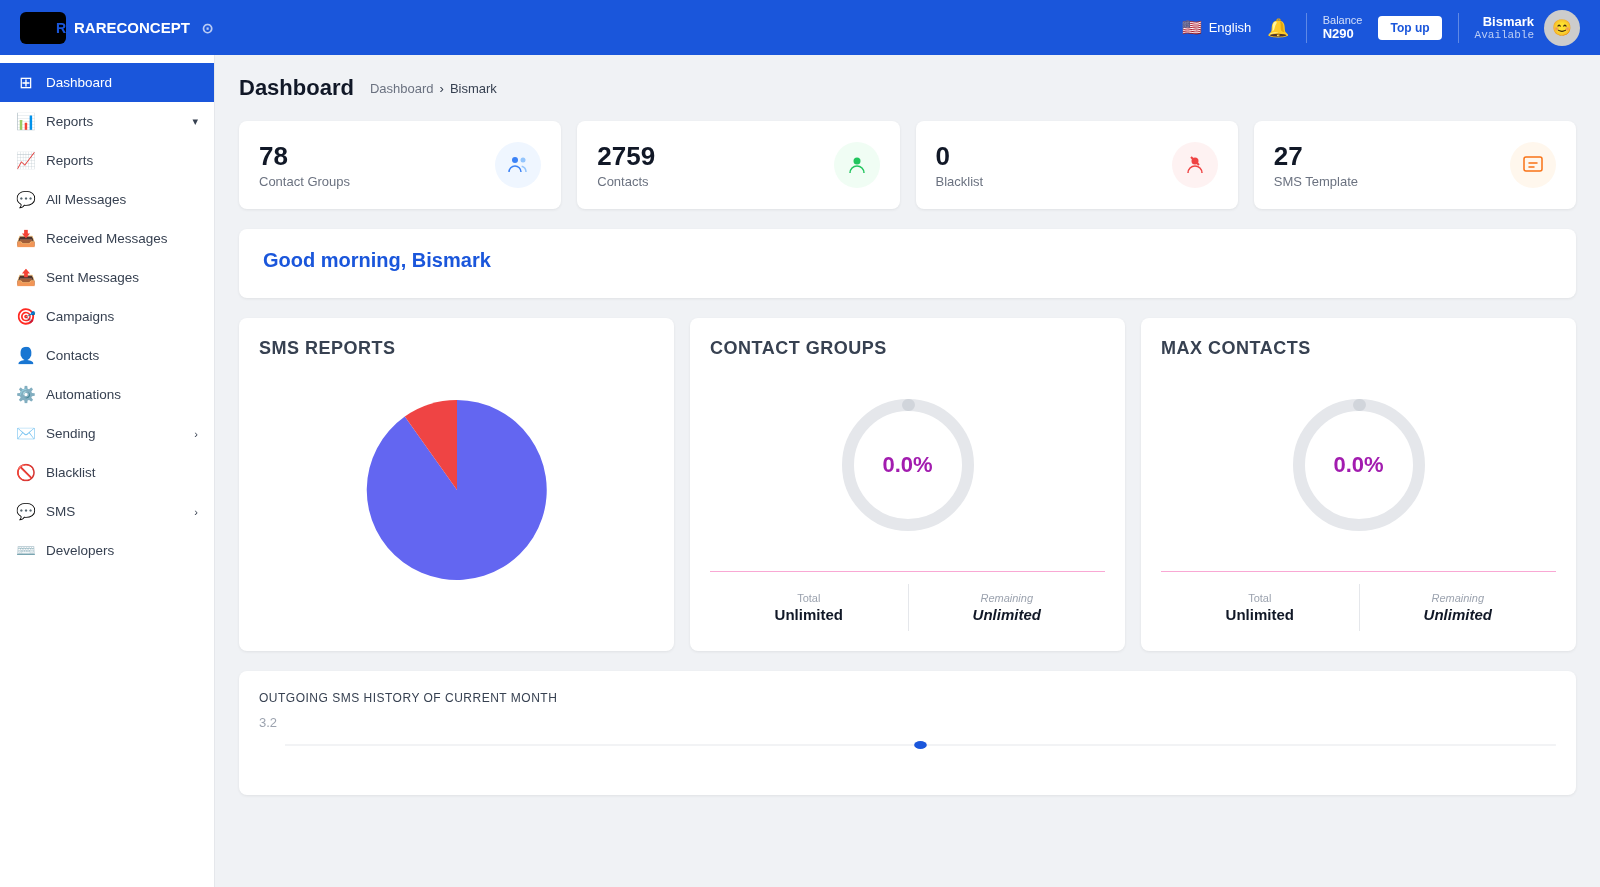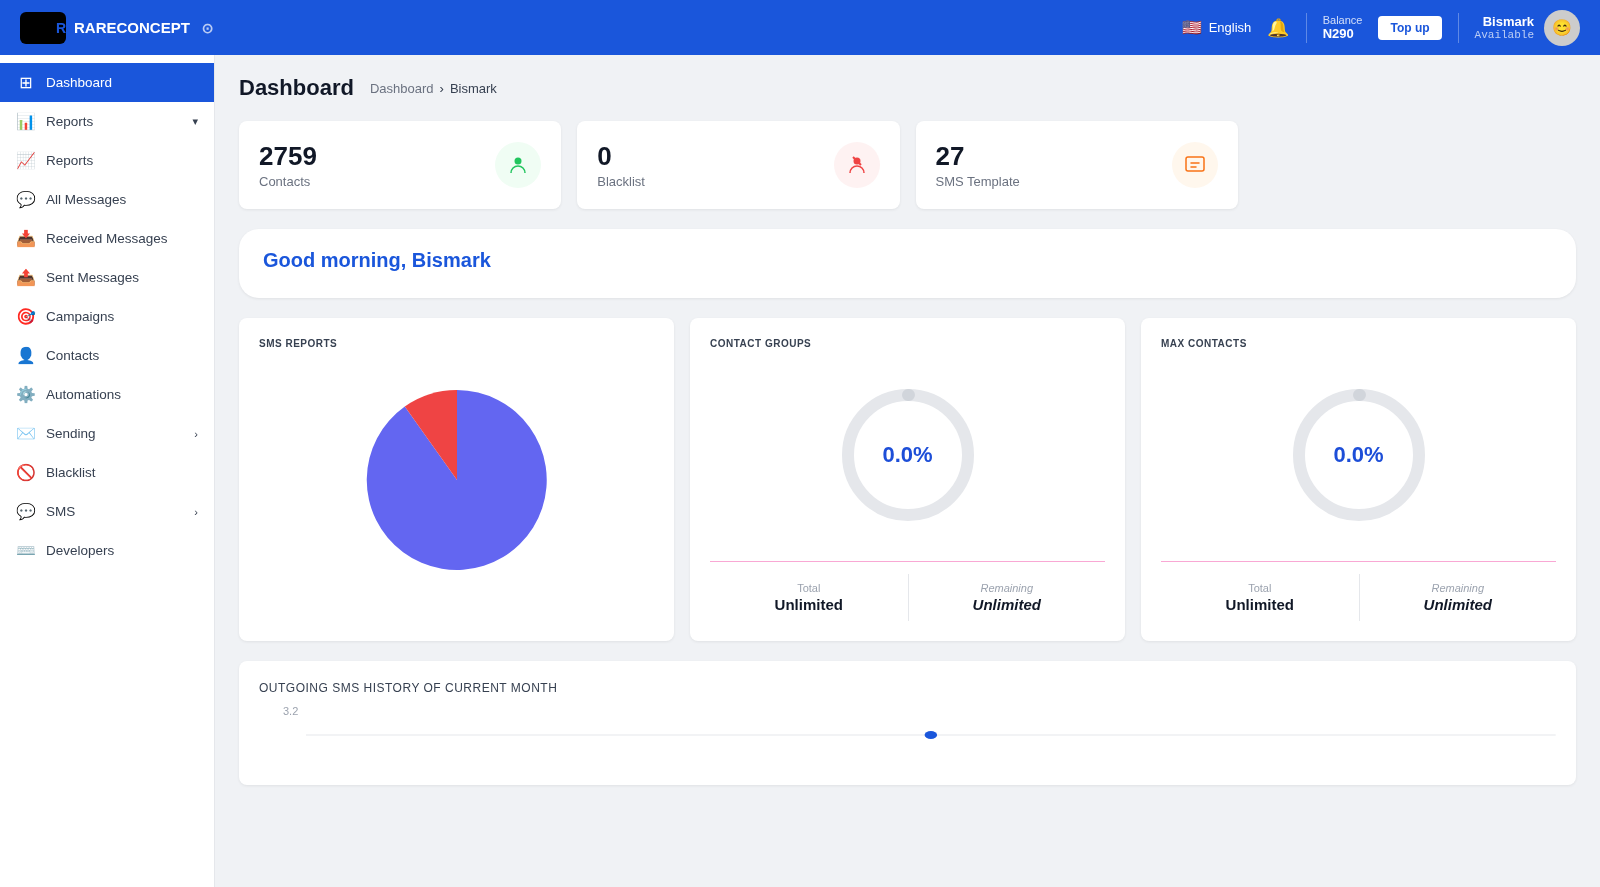"78" div.stat-card { html: none -> <div> <div> <div>78</div> <div>Contact Groups</div> </div> <div> <svg> <circle></circle> <path></path> <circle></circle> <path></path> </svg> </div> </div> }
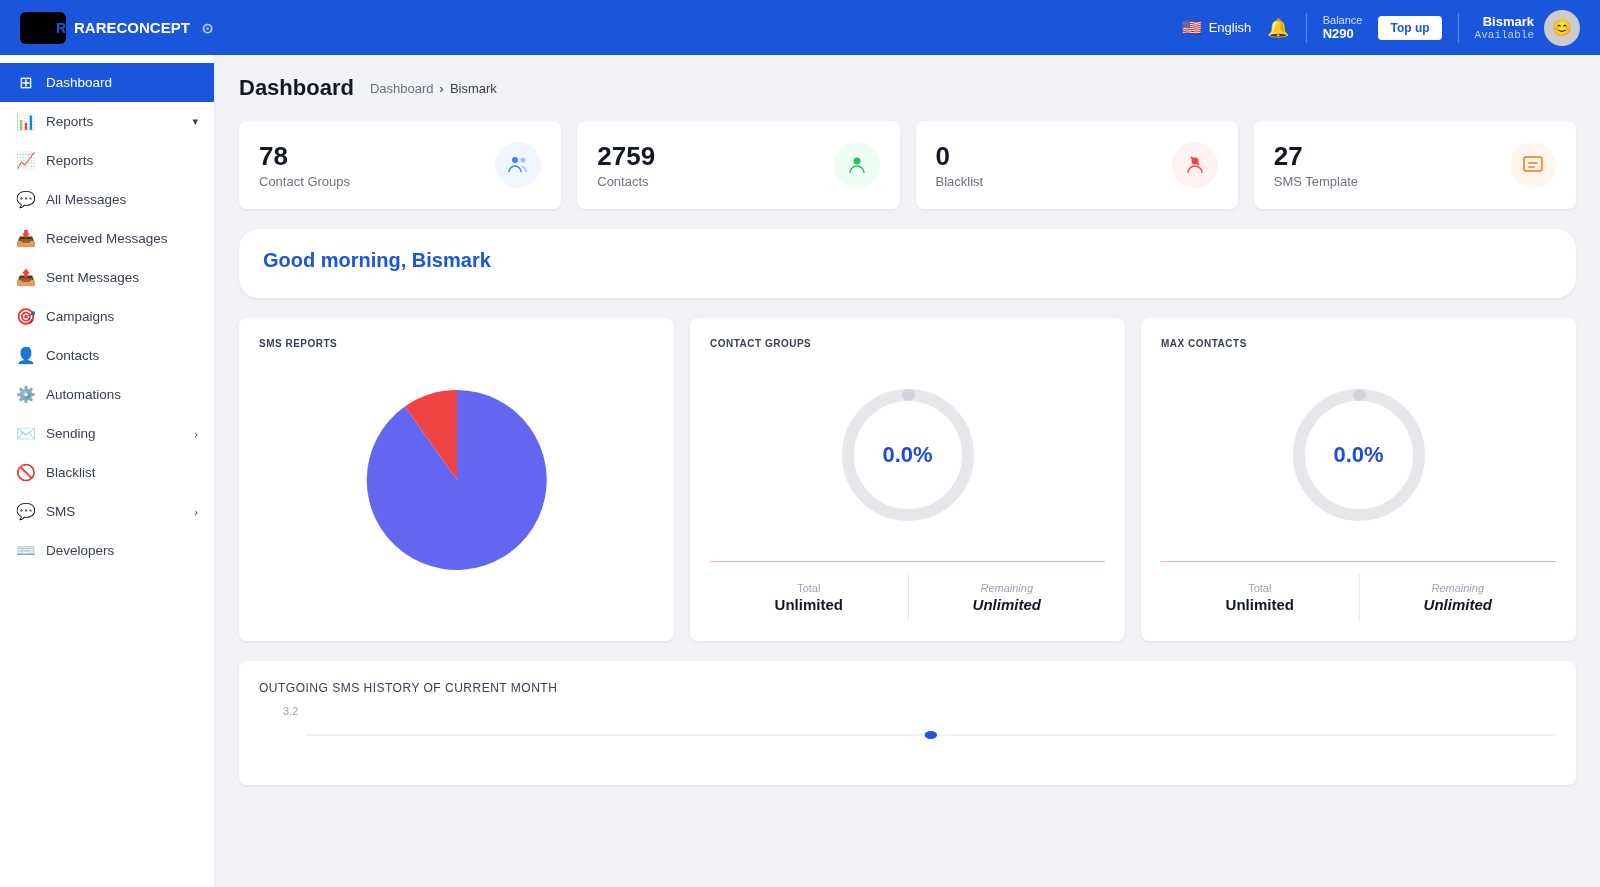"Good morning, Bismark" .welcome-section { border-radius: 20px -> 8px }
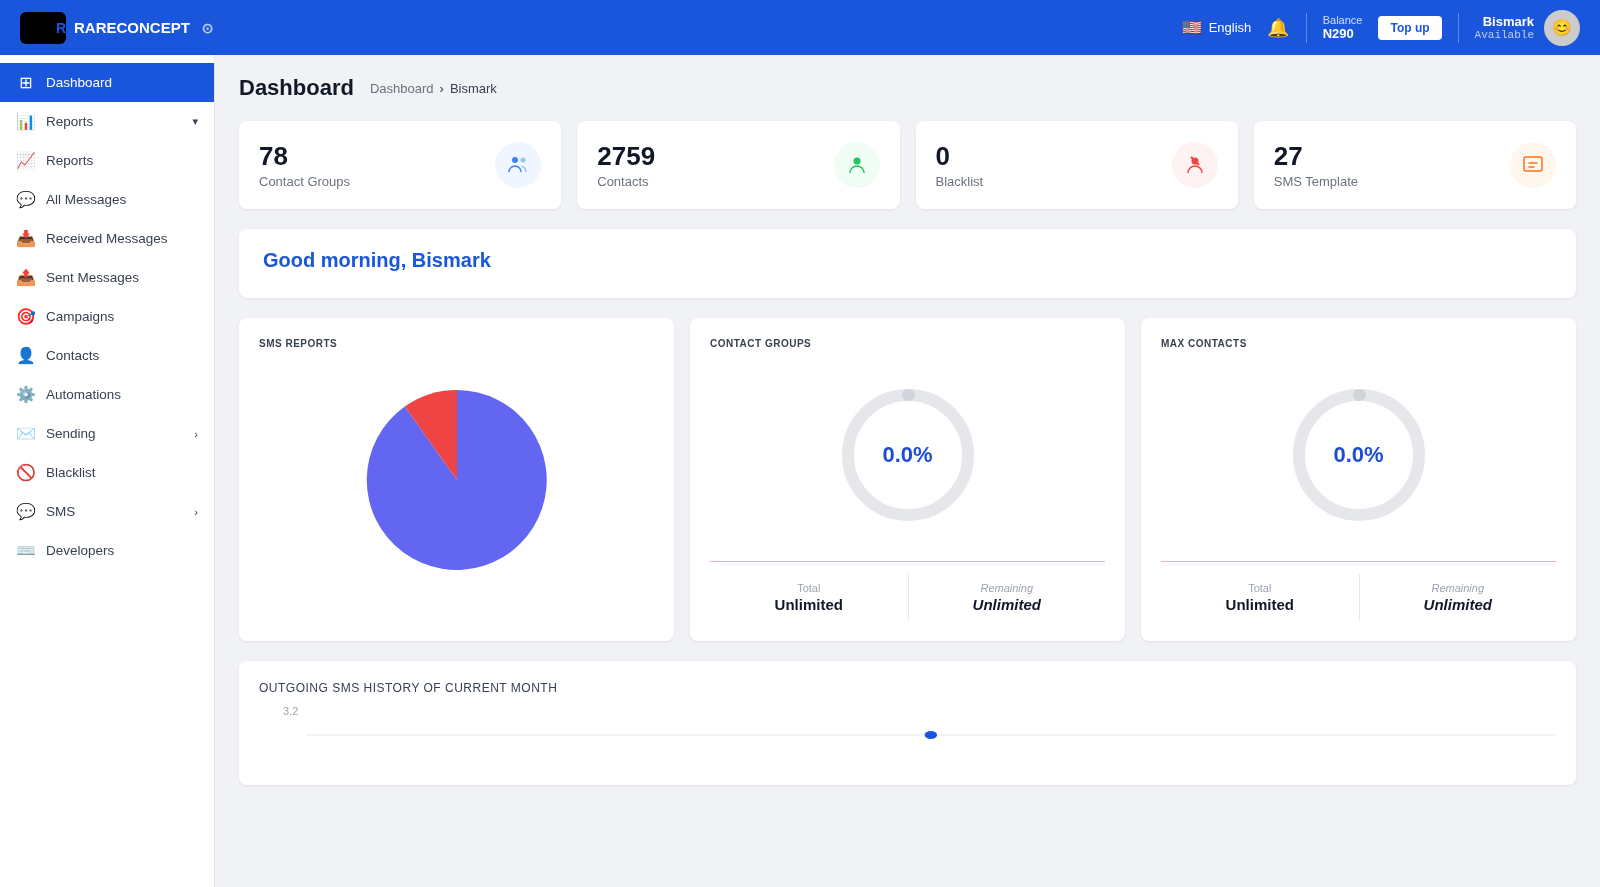"SMS REPORTS" .chart-title { font-size: 10px -> 18px }
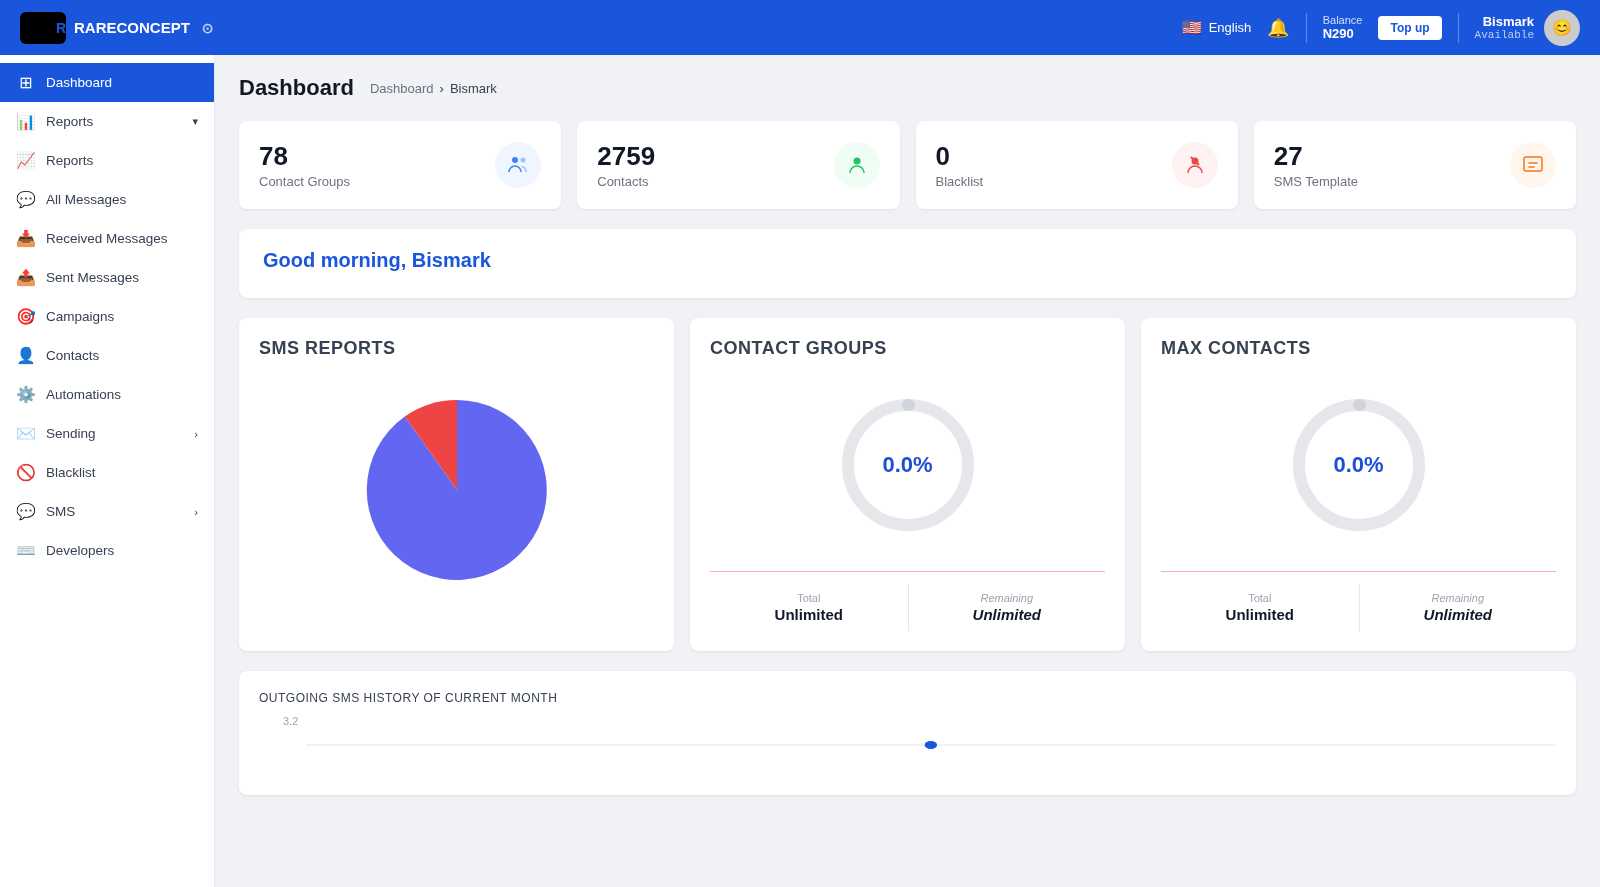"0.0%" .donut-text { color: #1d4ed8 -> #a21caf }
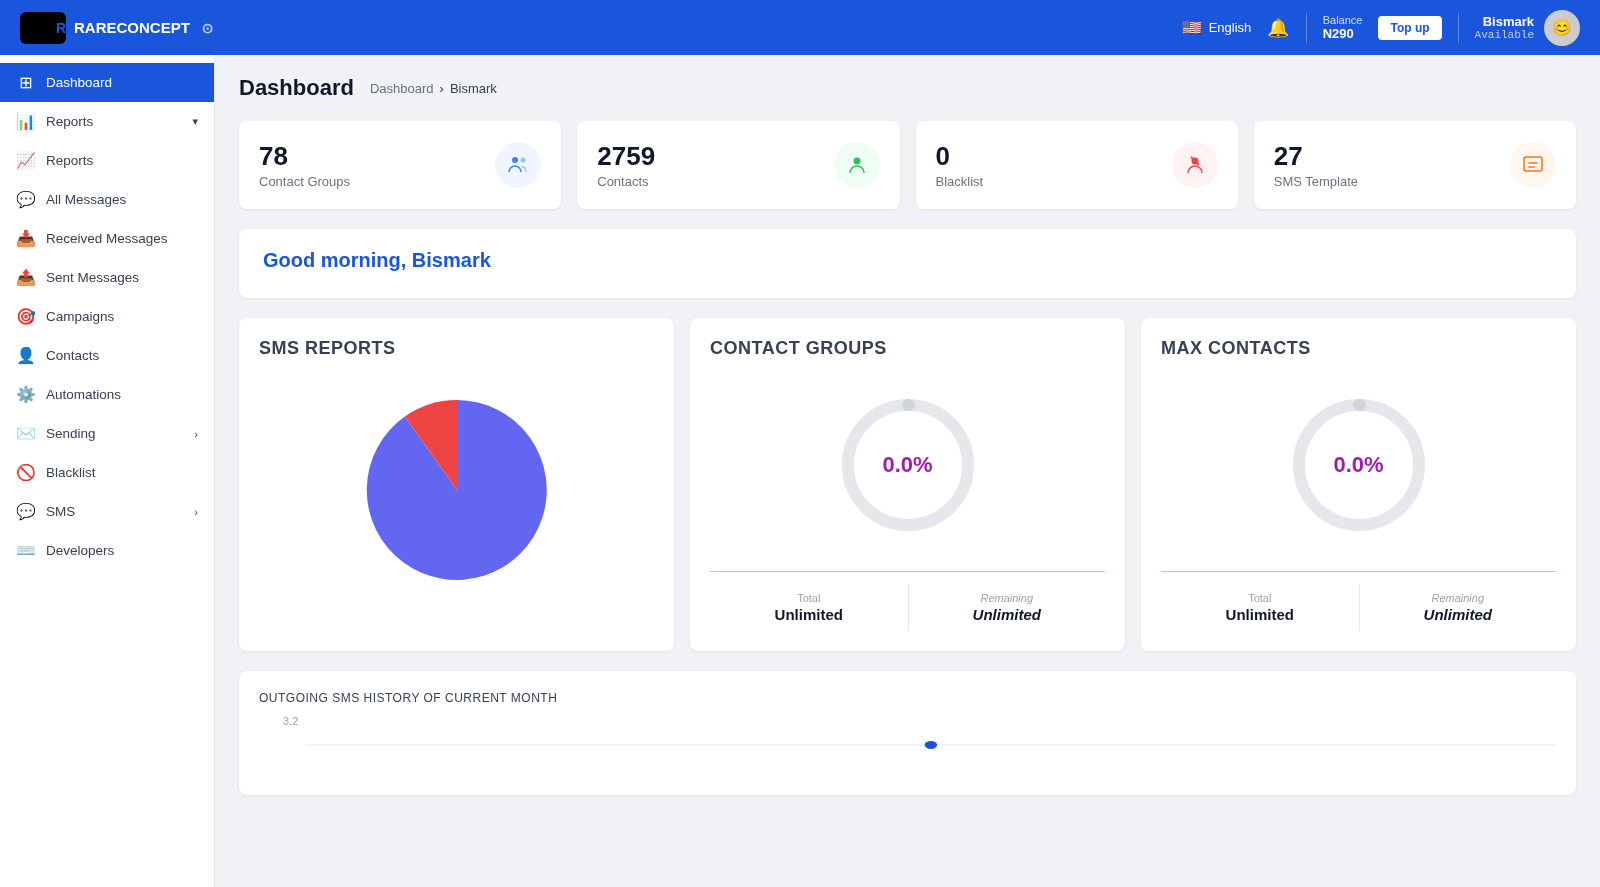"3.2" .chart-y-label { font-size: 11px -> 13px; margin-left: 24px -> none }
